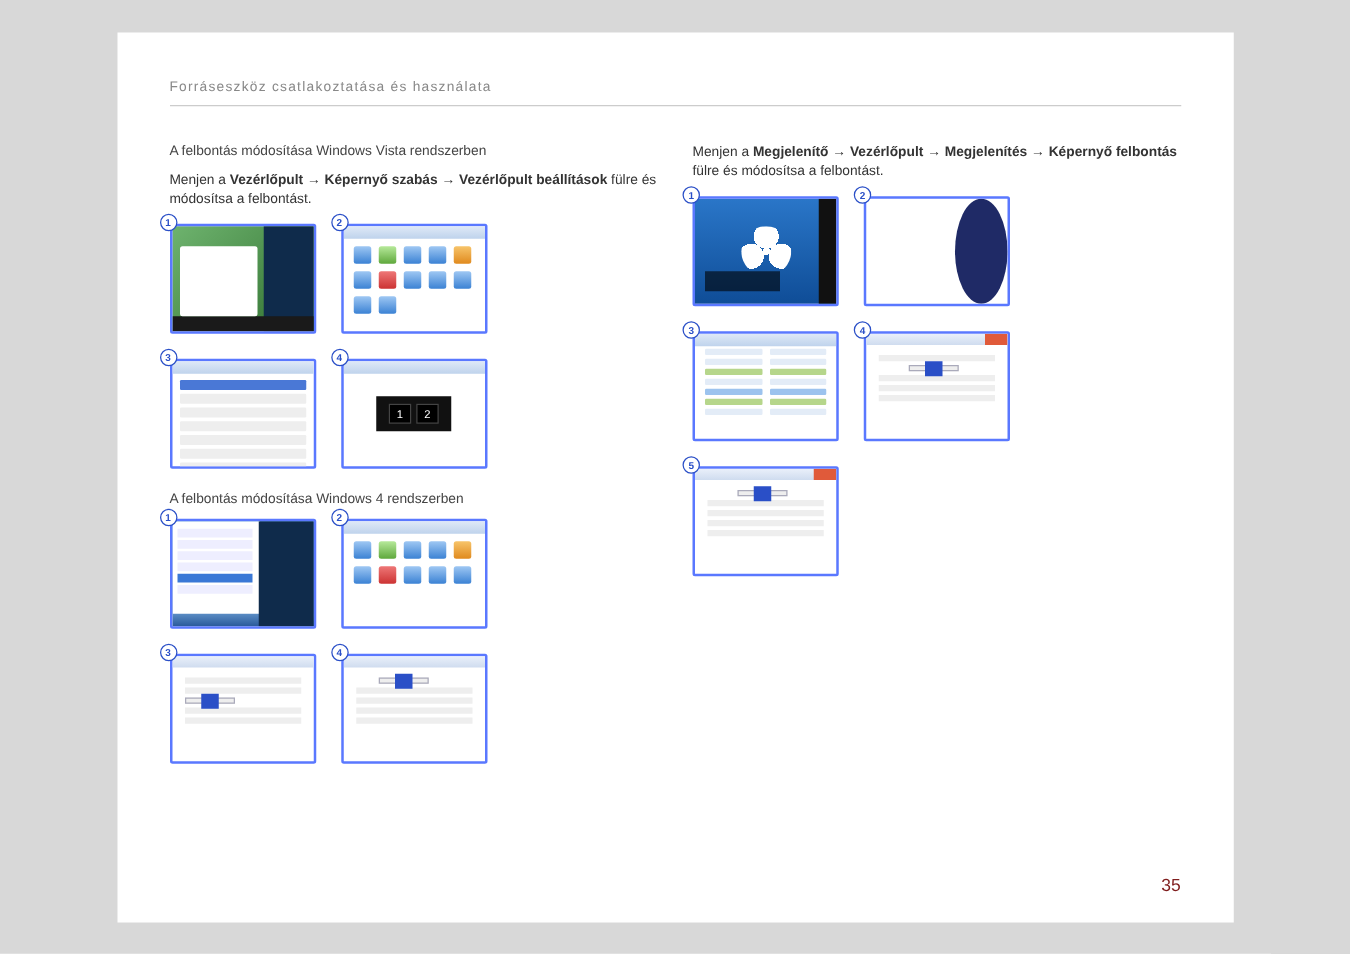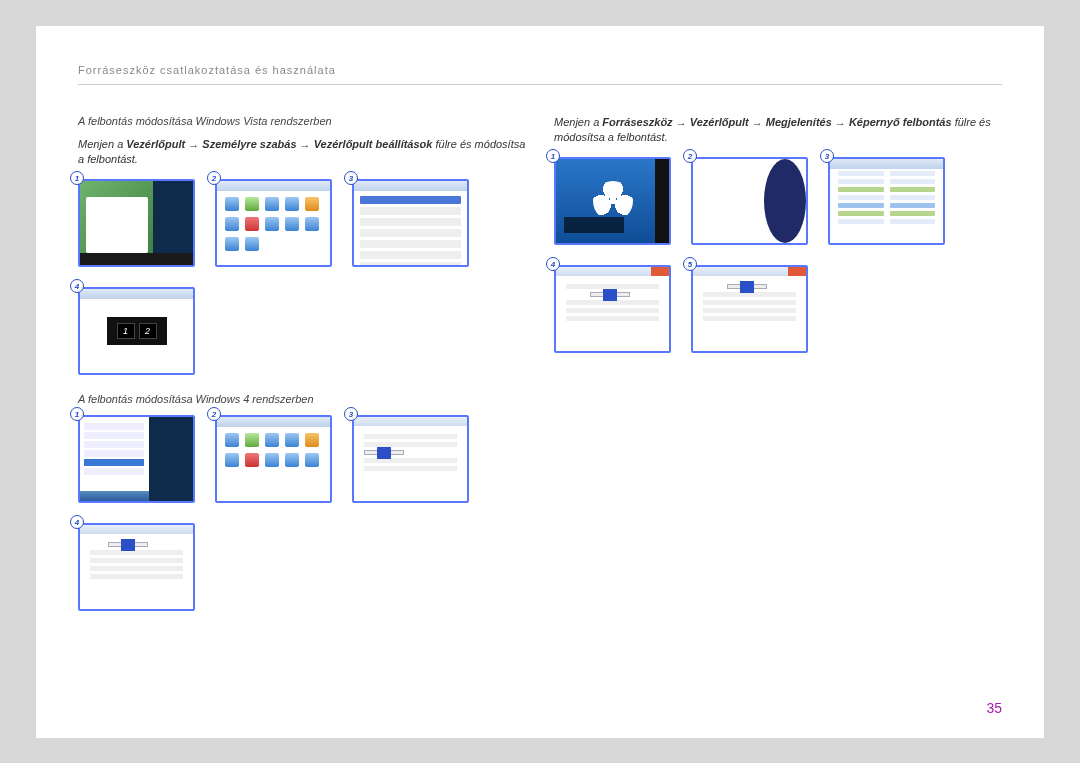"Forráseszköz csatlakoztatása és" .page { width: 1008px -> 893px }
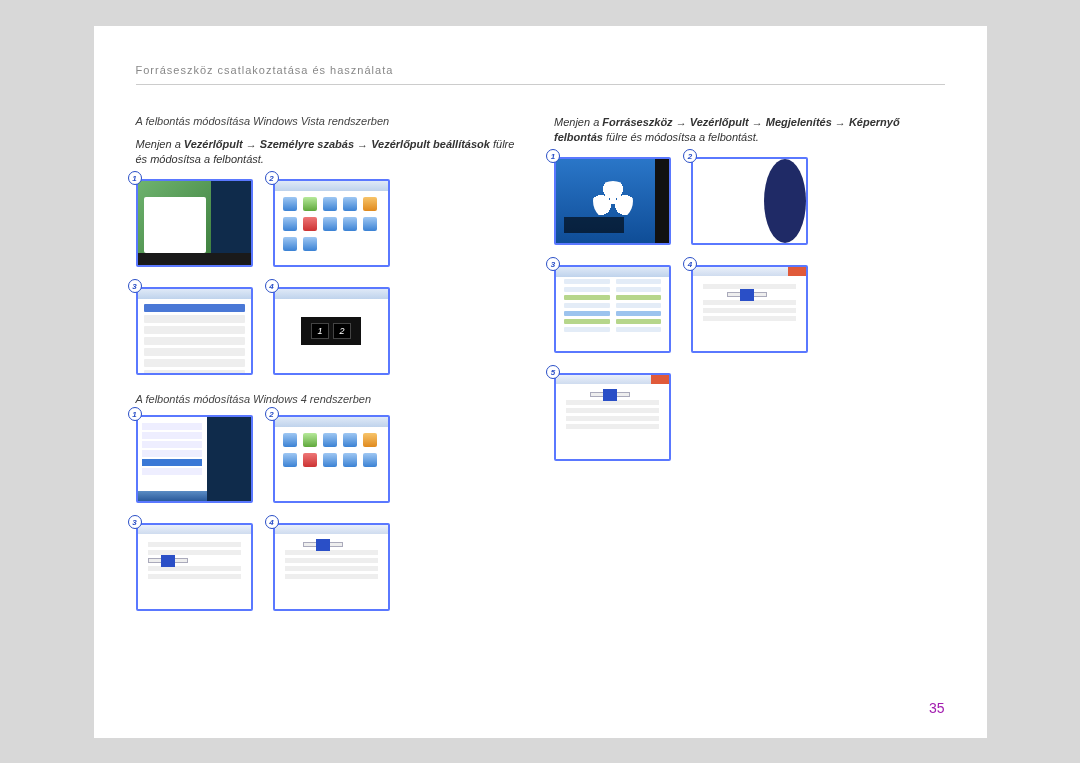"A felbontás módosítása Windows Vista" .col { font-style: italic -> none }
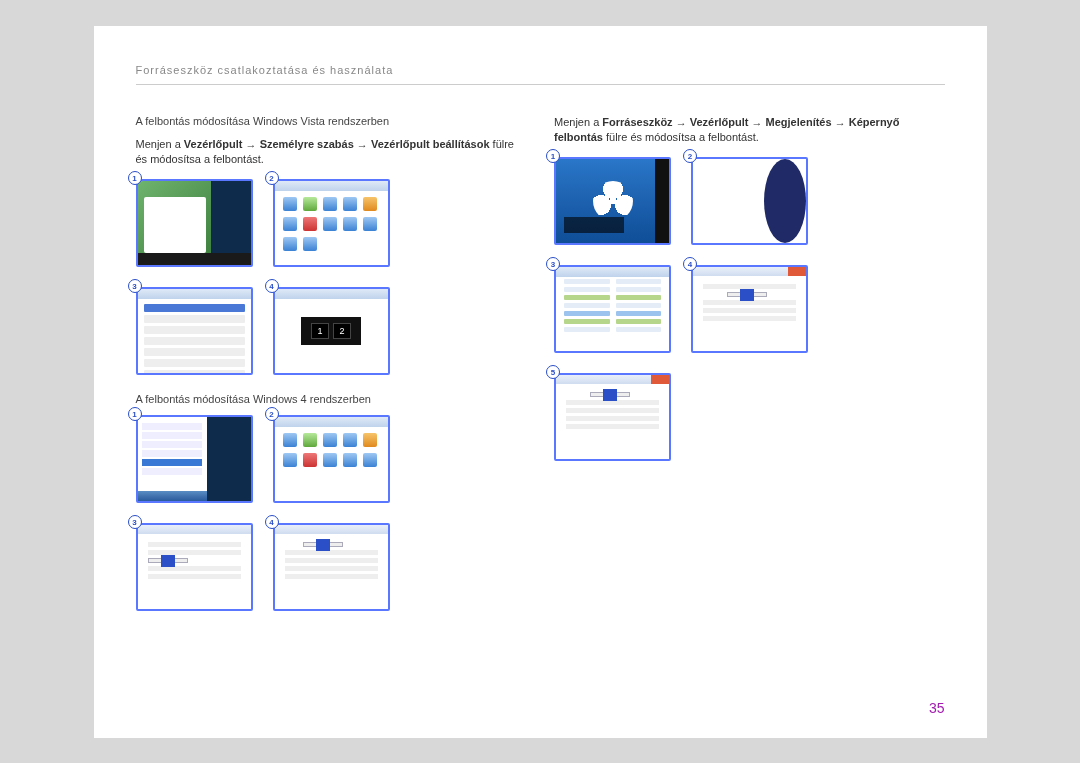"Forráseszköz" b { text: Forráseszköz -> Megjelenítő }
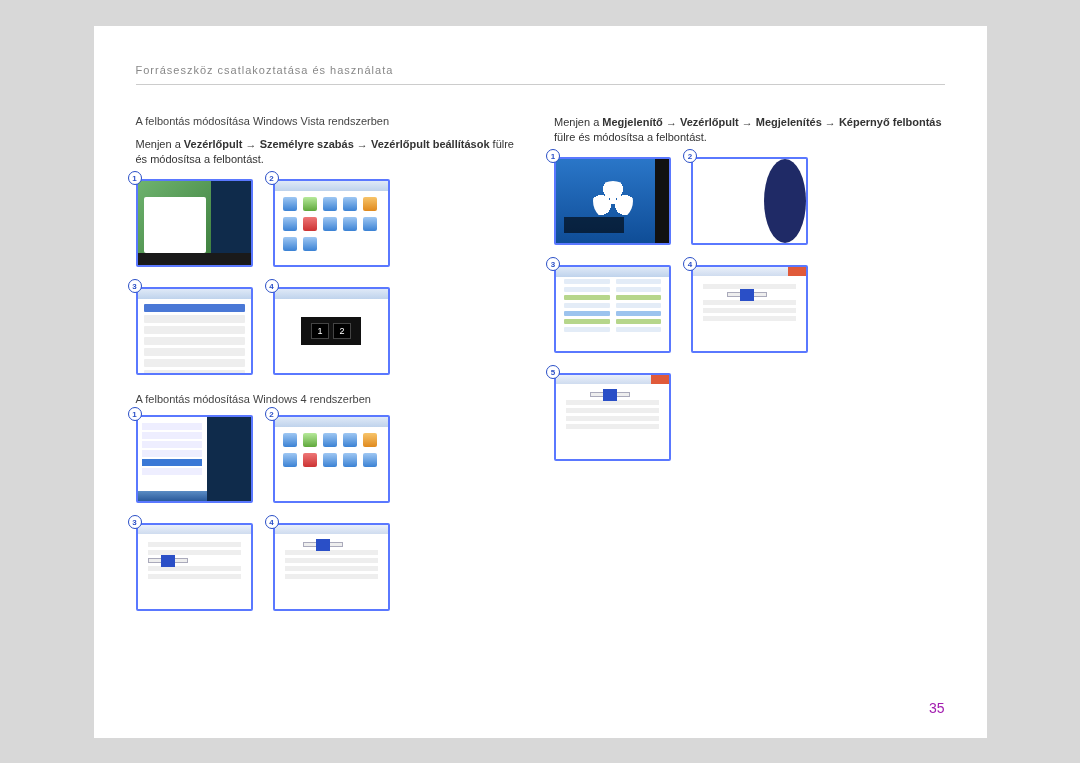"Személyre szabás" b { text: Személyre -> Képernyő }
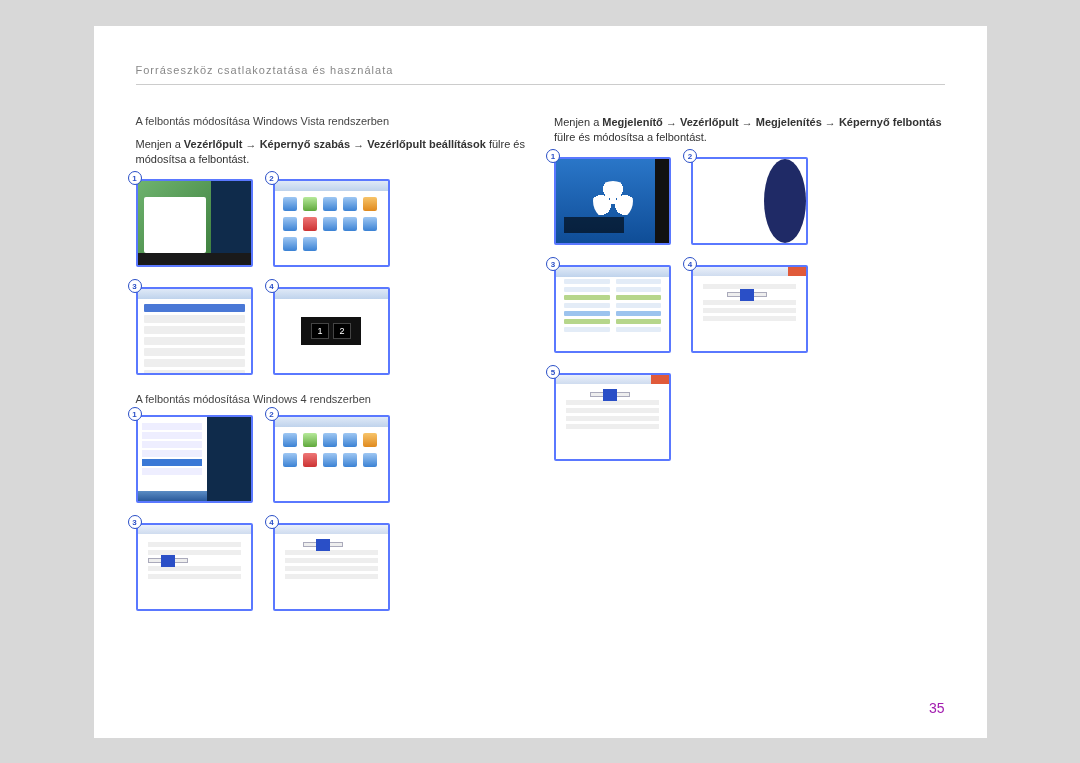"35" .pagenum { color: #a21caf -> #7f1d1d }
